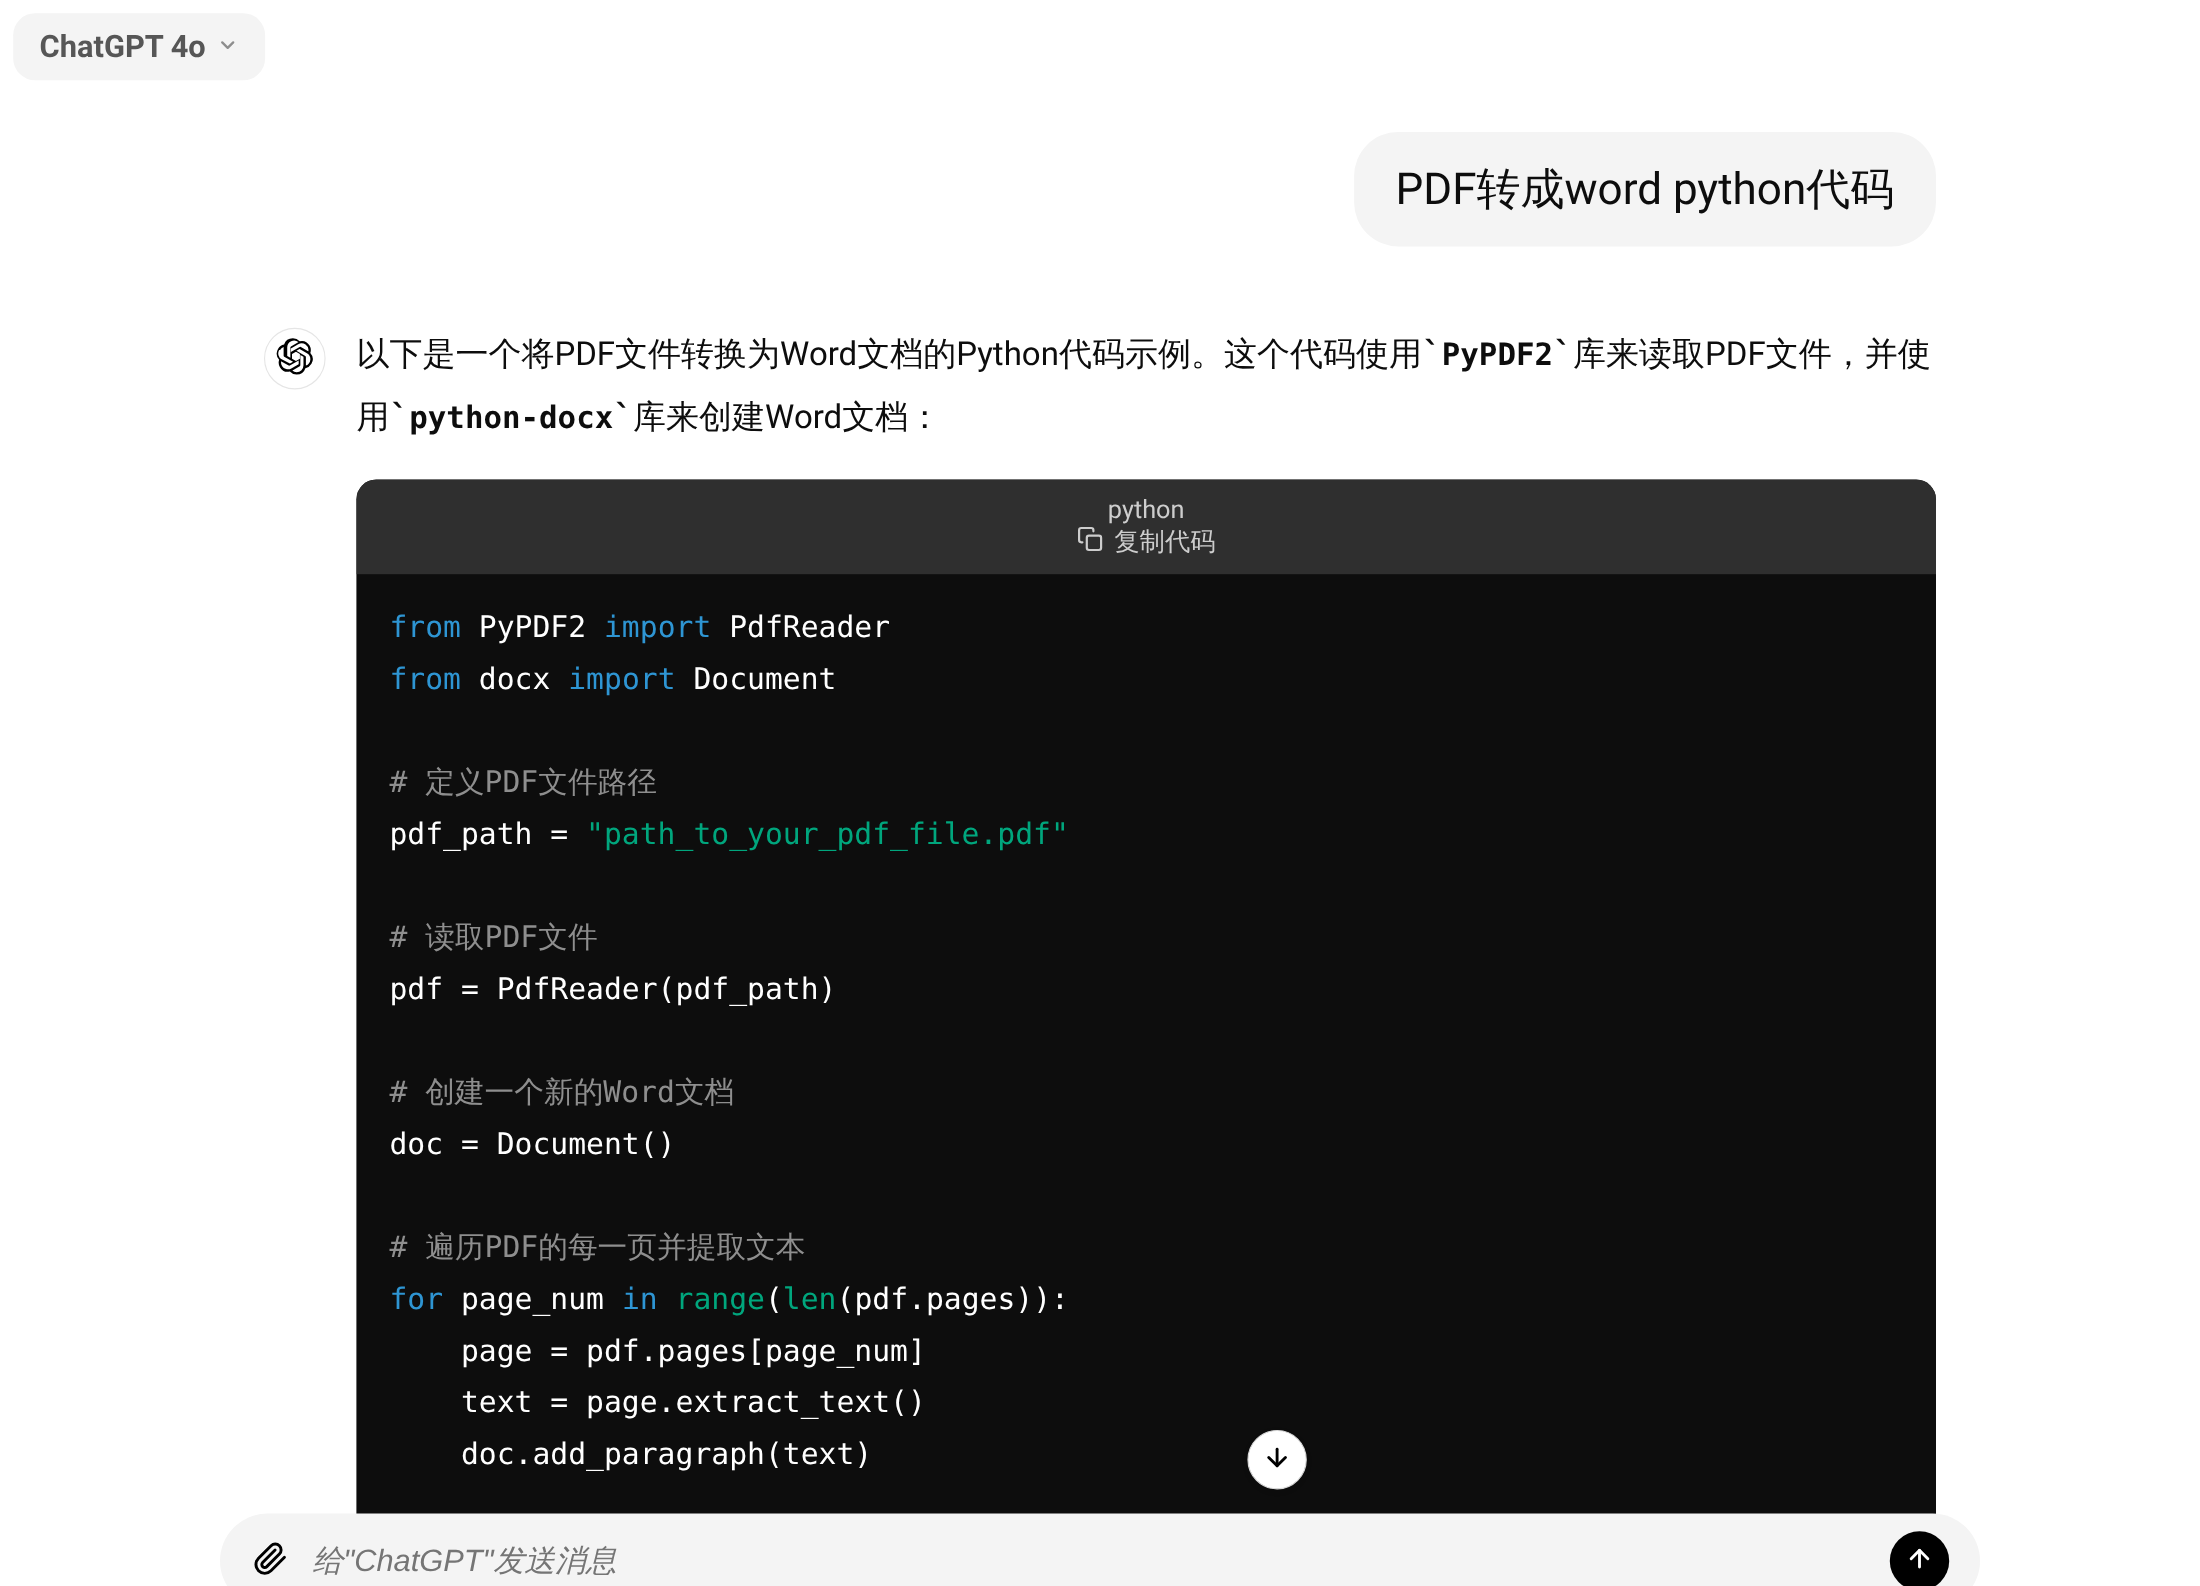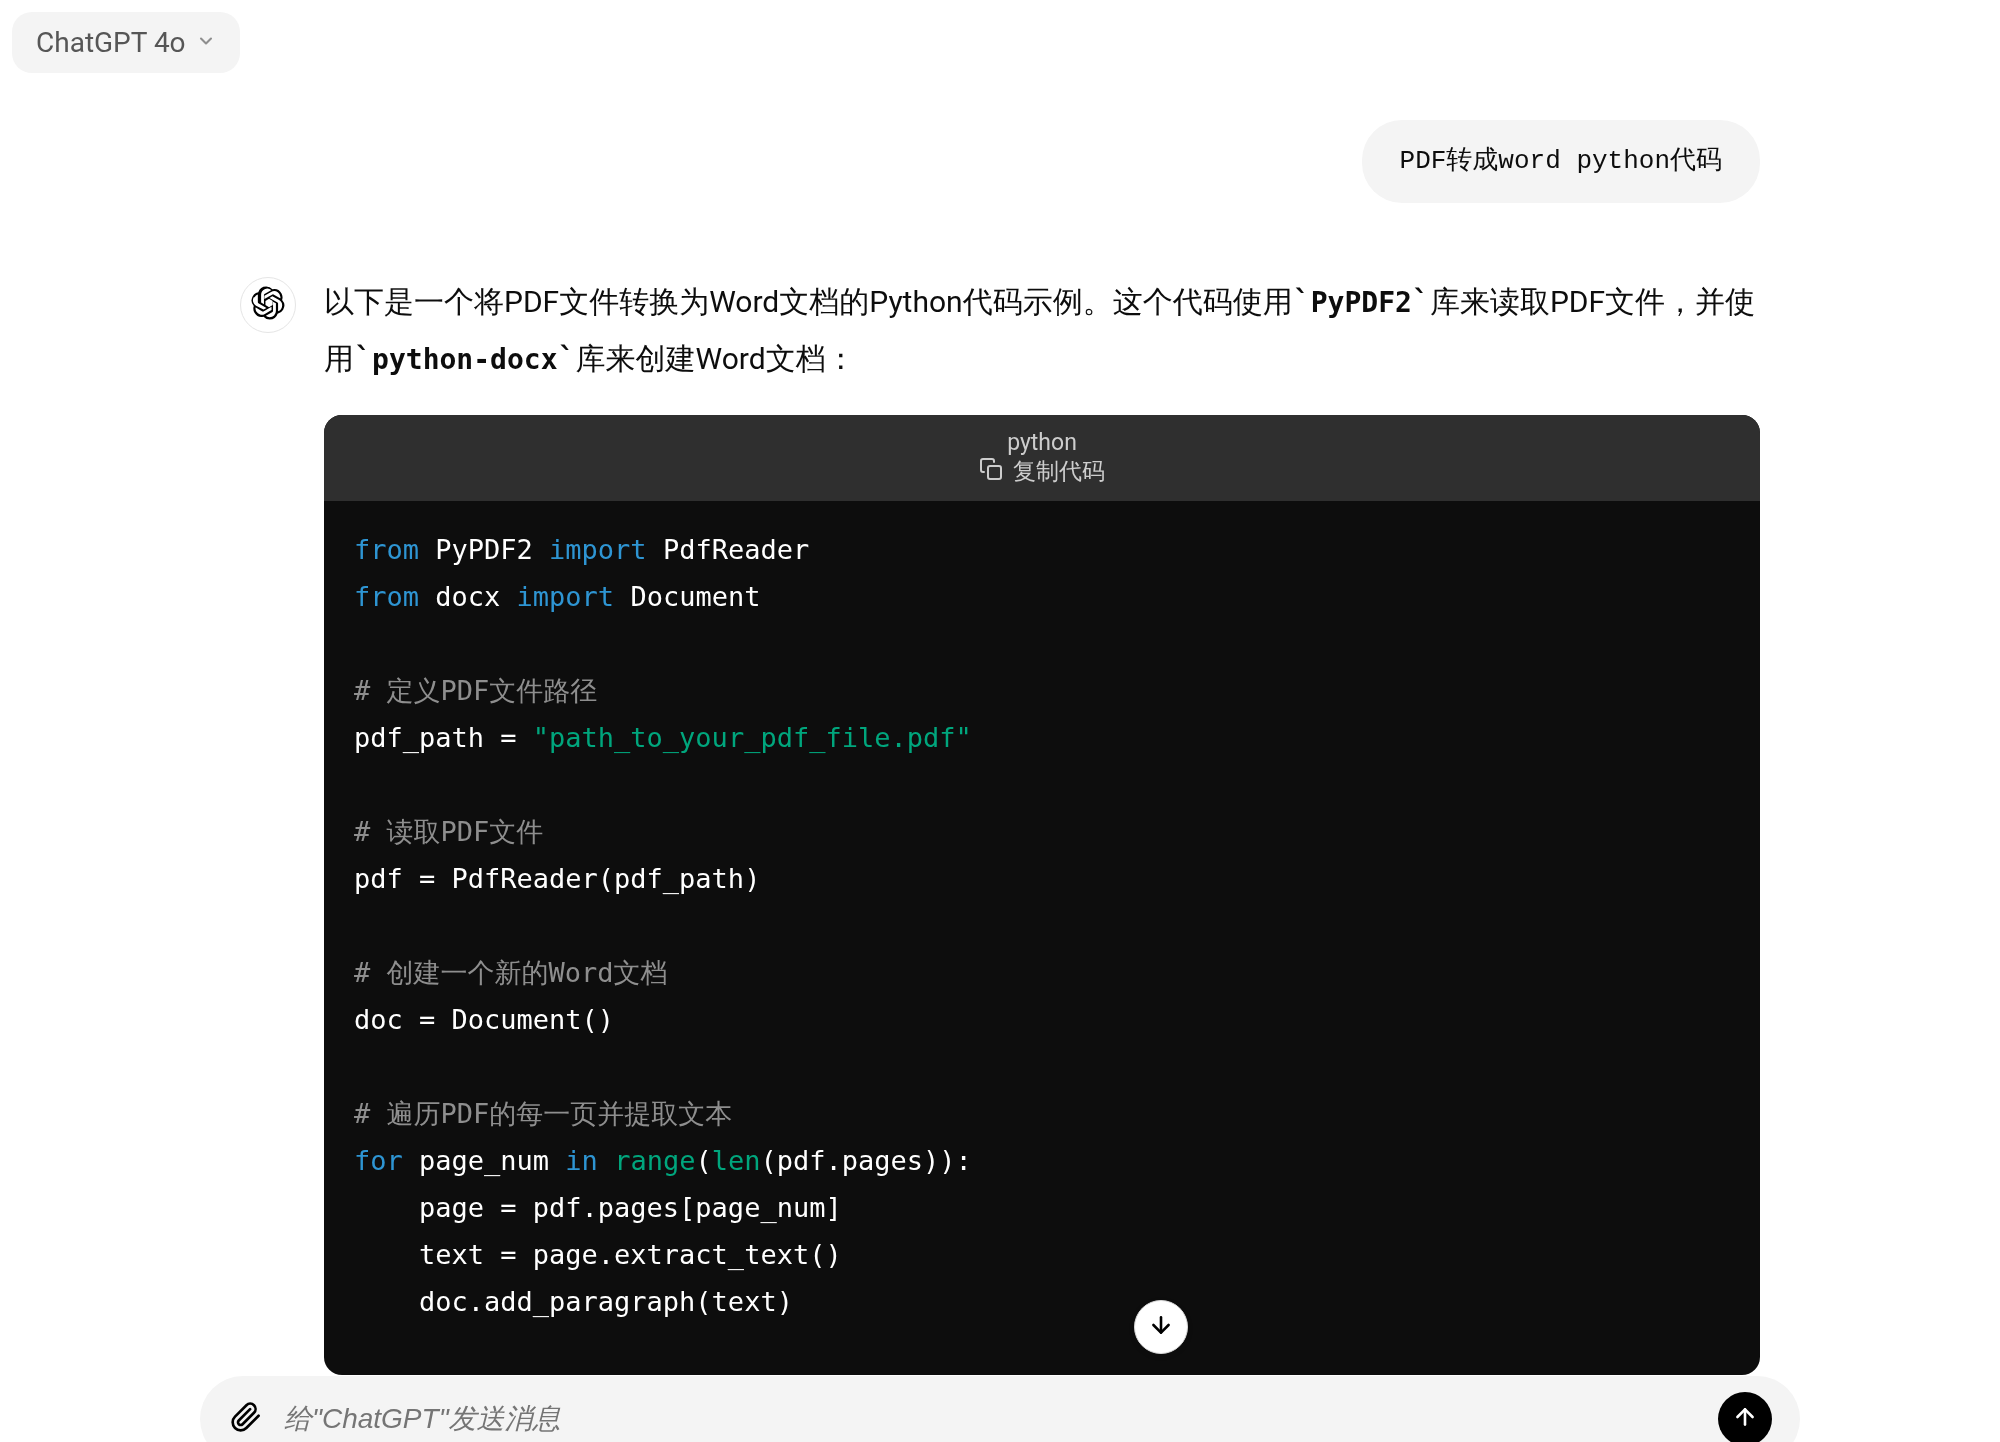"ChatGPT 4o" .model-selector-label { font-weight: 400 -> 700 }
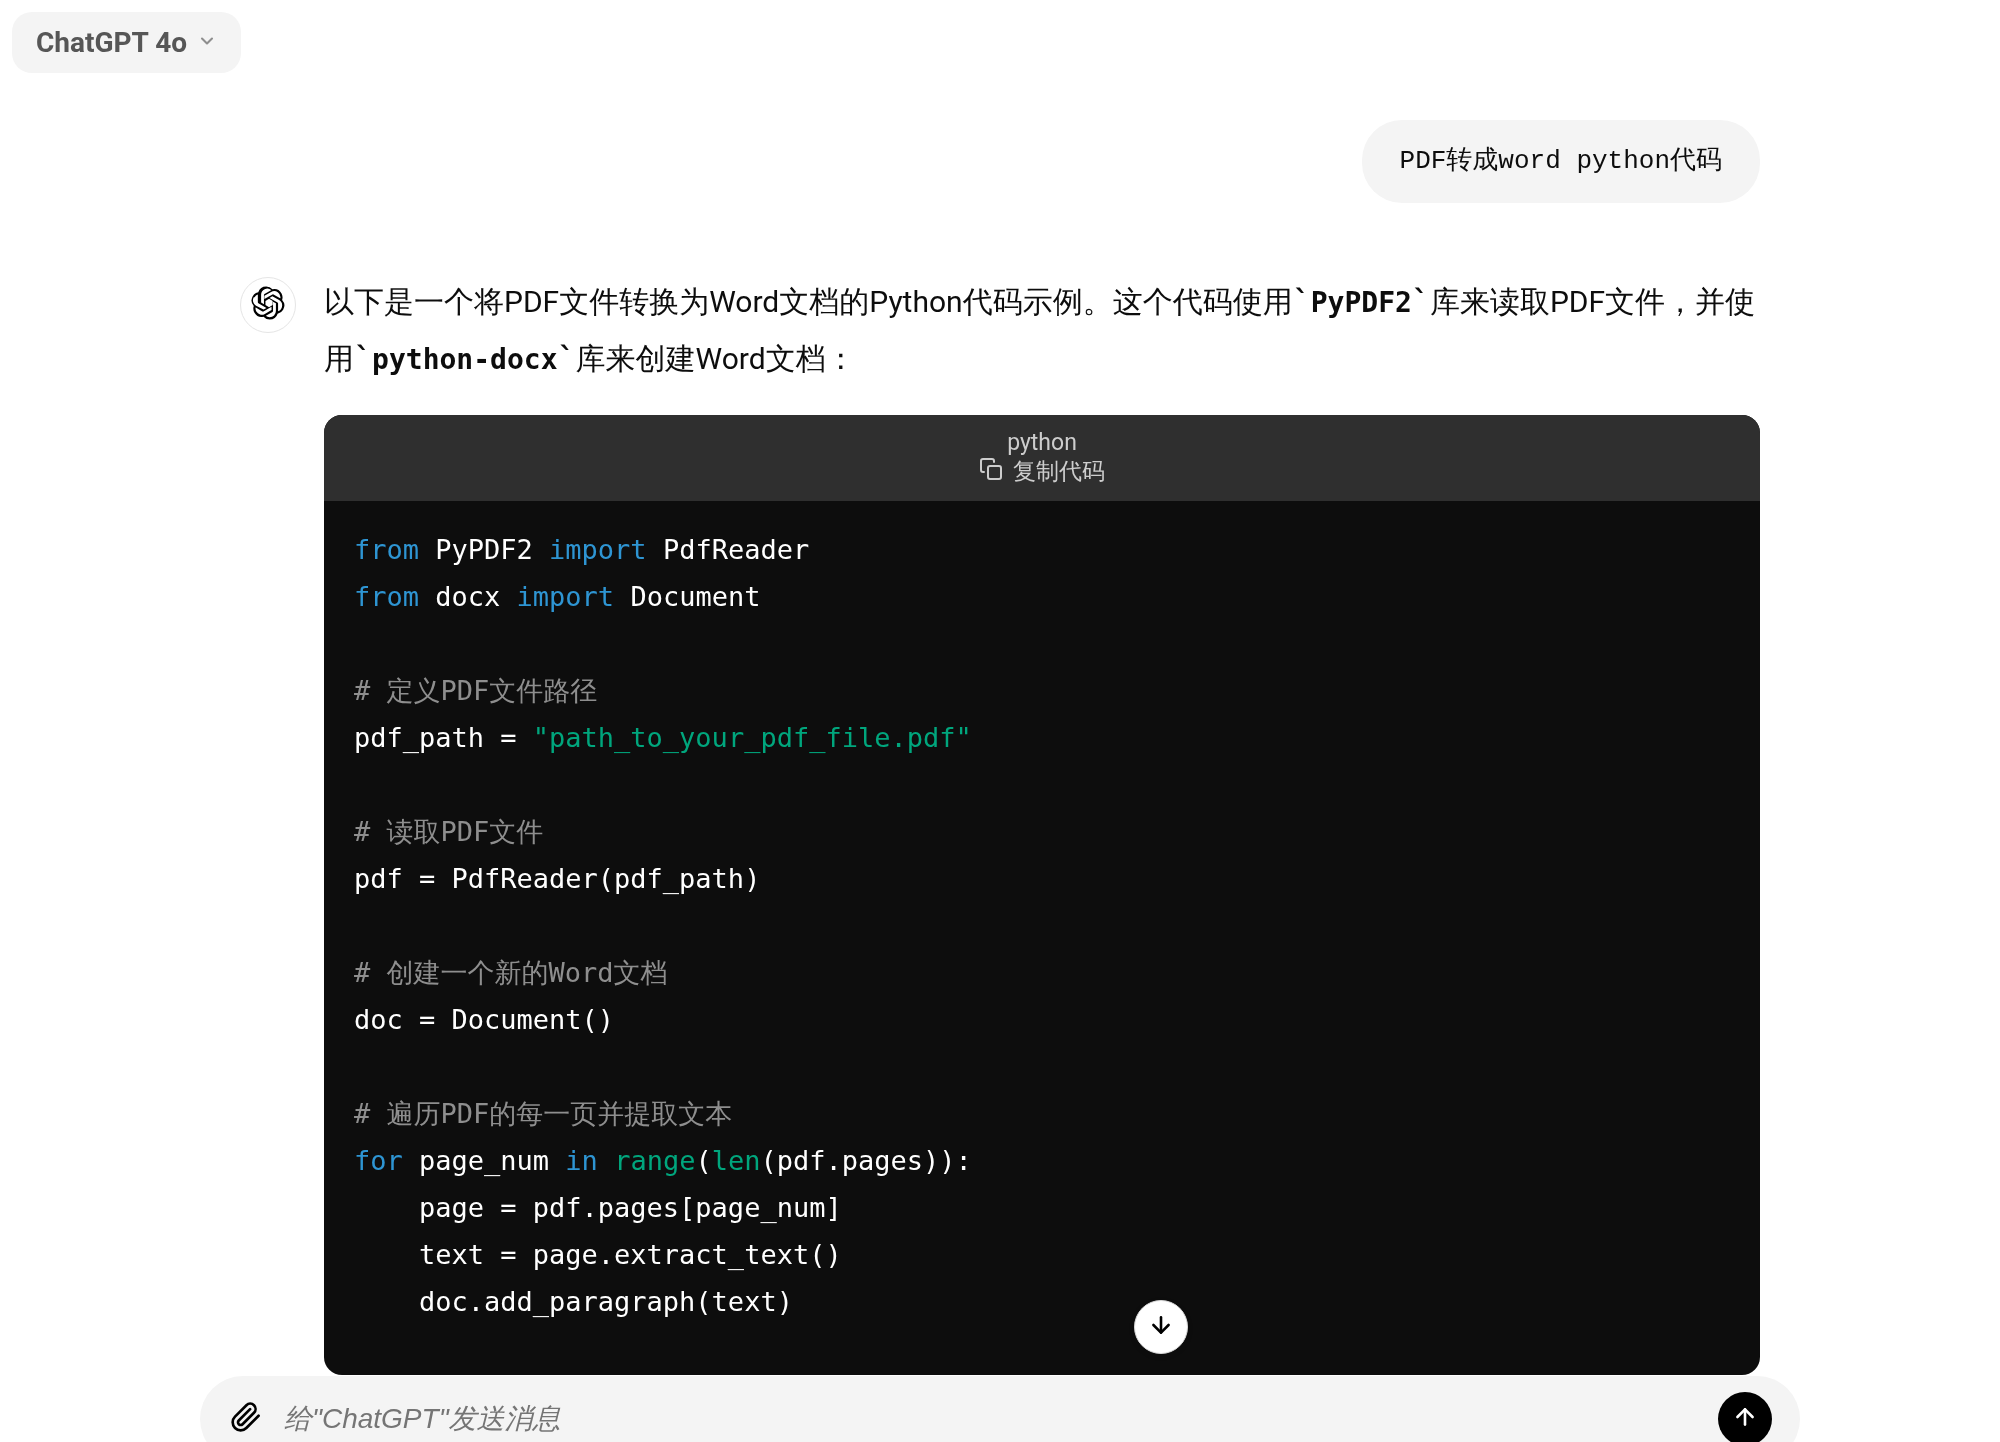"PDF转成word python代码" .user-bubble { font-family: Liberation Mono, monospace -> none; font-size: 26px -> 40px }
